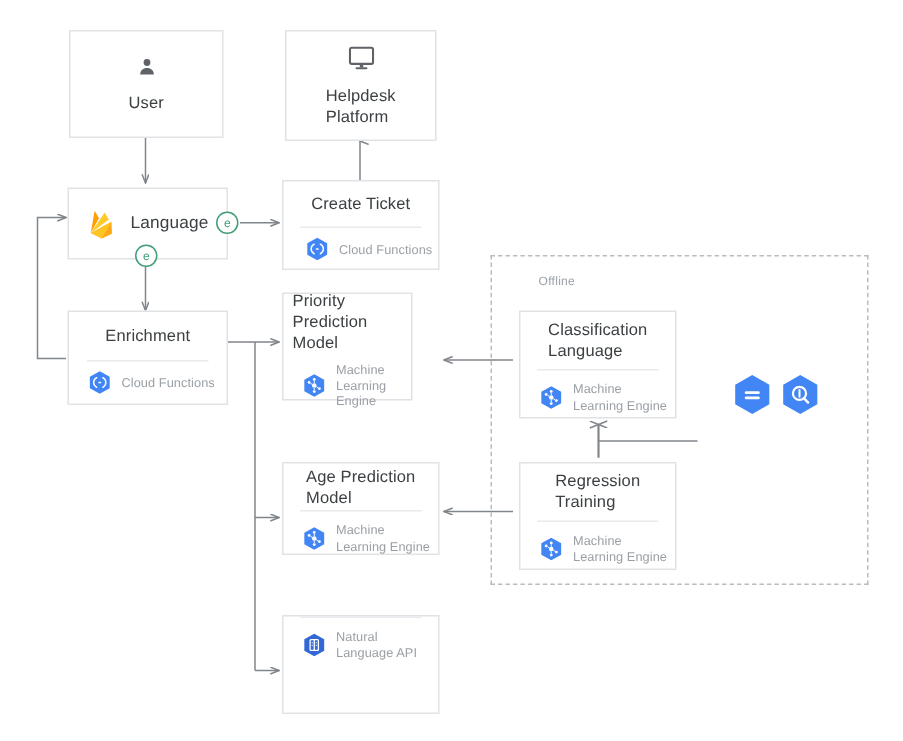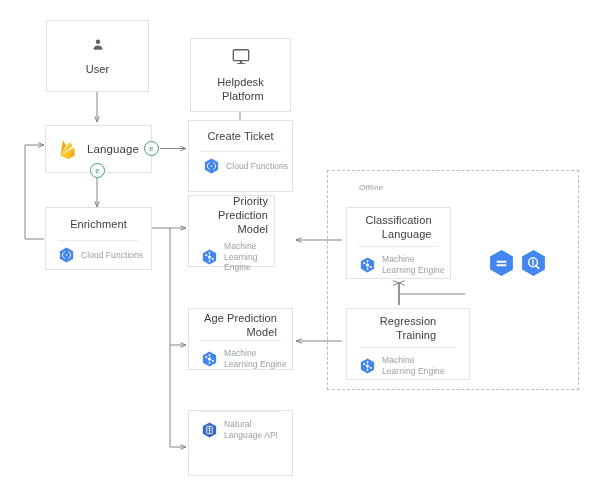"User" .node-title { text-align: right -> left }
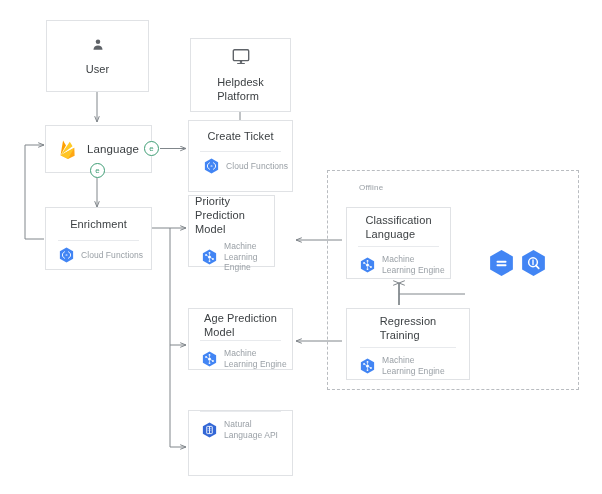"Helpdesk" div.node { top: 38px -> 20px }
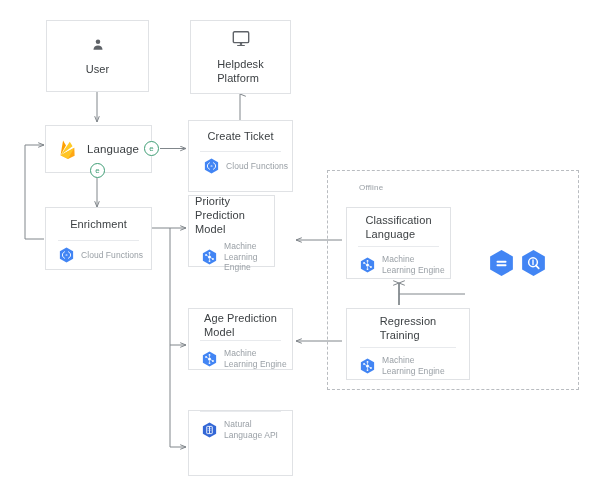"Create Ticket" div.node { height: 72px -> 60px }
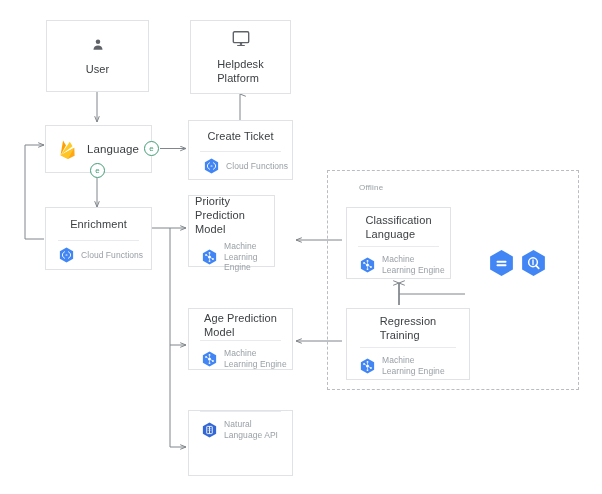"Regression" div.node { width: 124px -> 105px }
